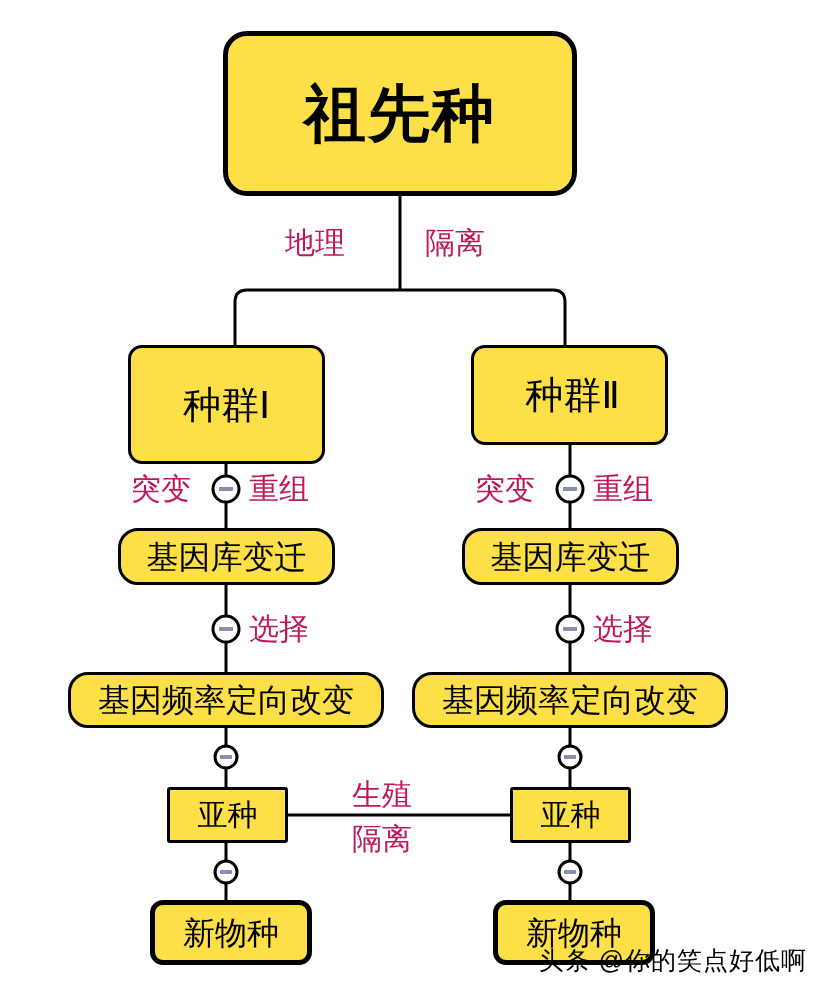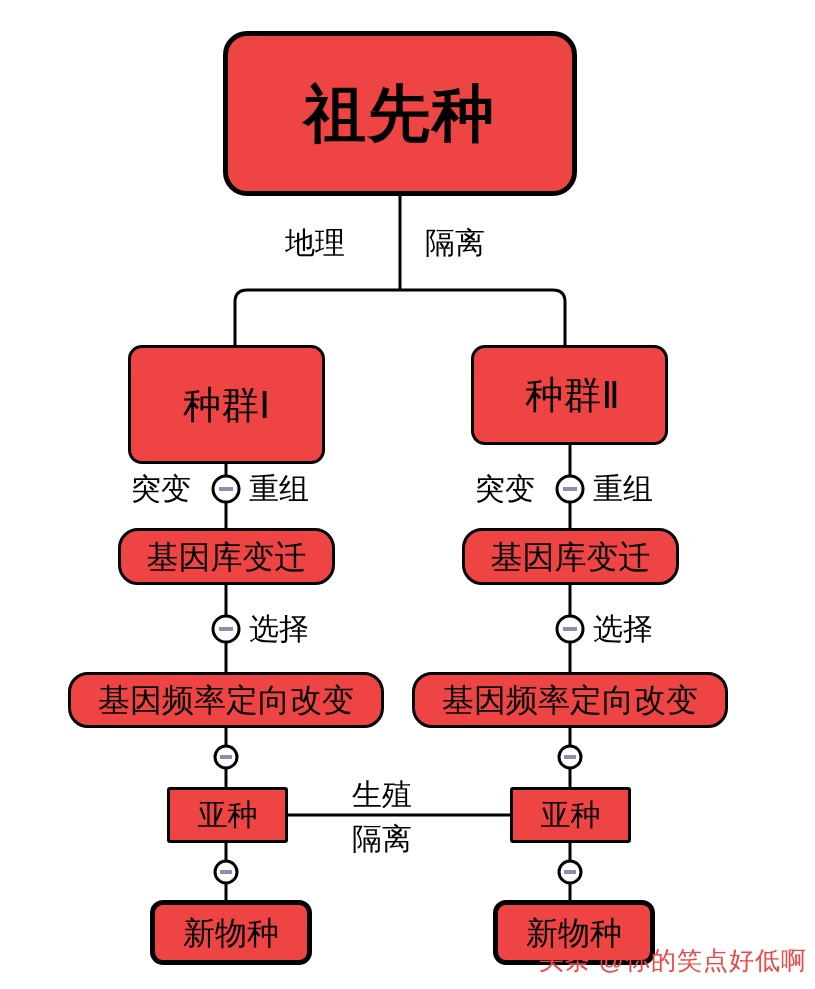"祖先种" .node { background: #ef4444 -> #fde047 }
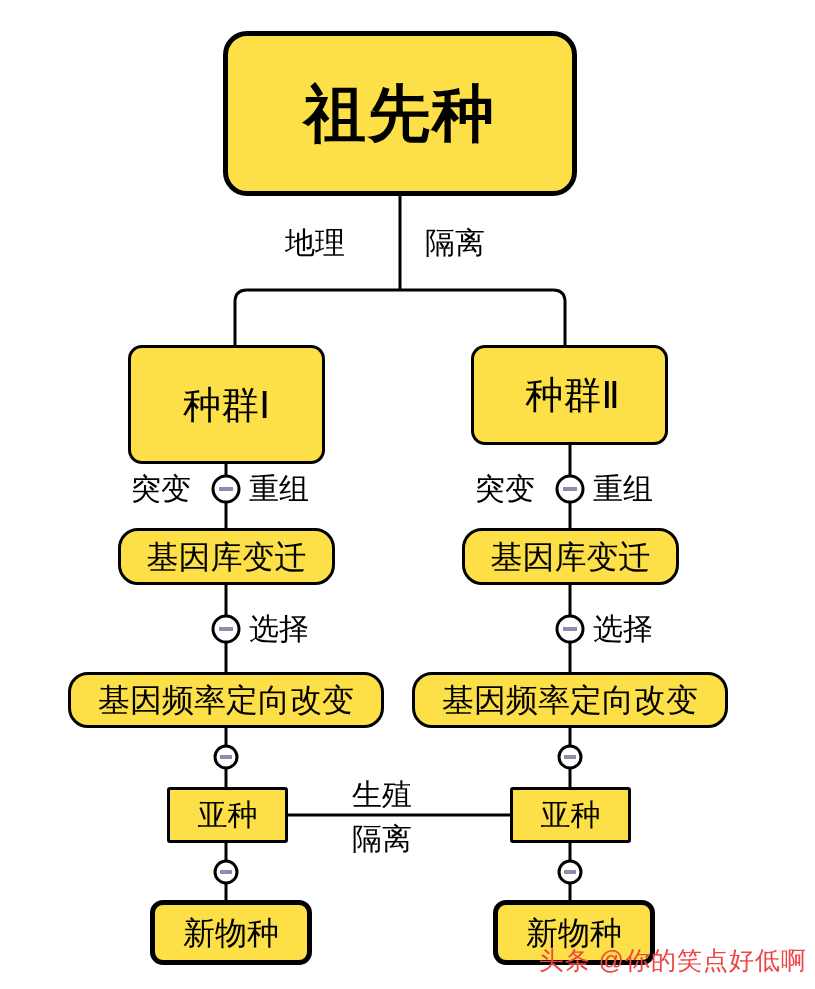"地理" .edge-label { color: #000000 -> #be185d }
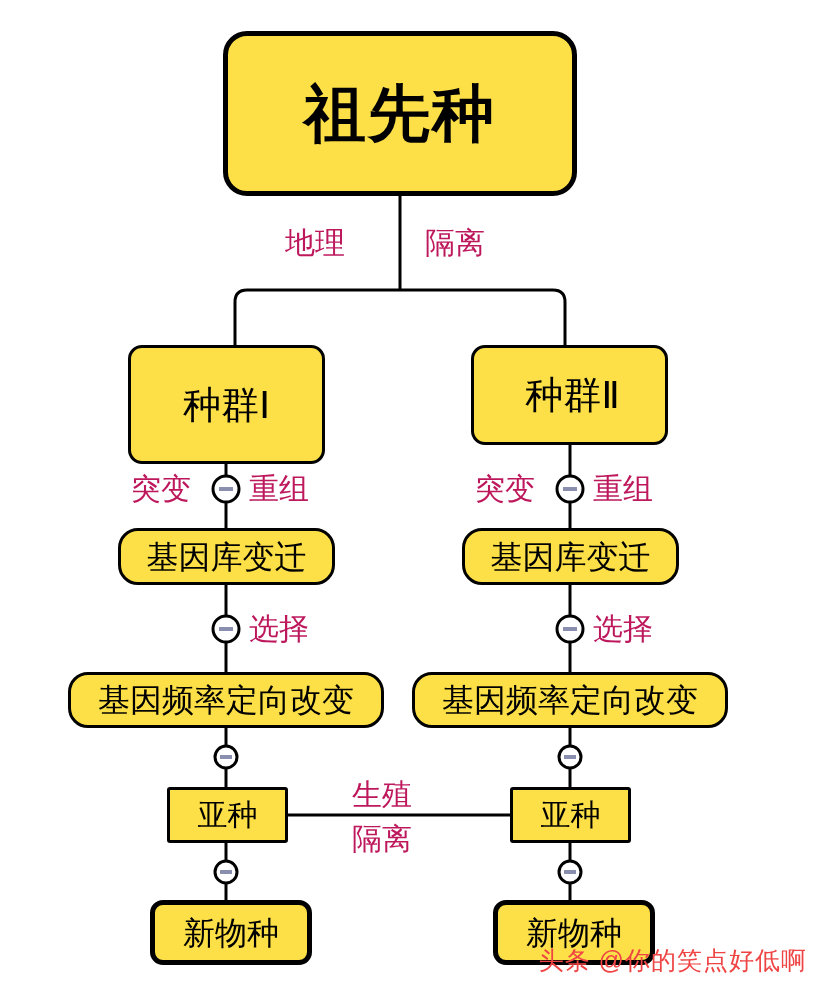"头条 @你的笑点好低啊" .watermark { color: #ef4444 -> #000000 }
